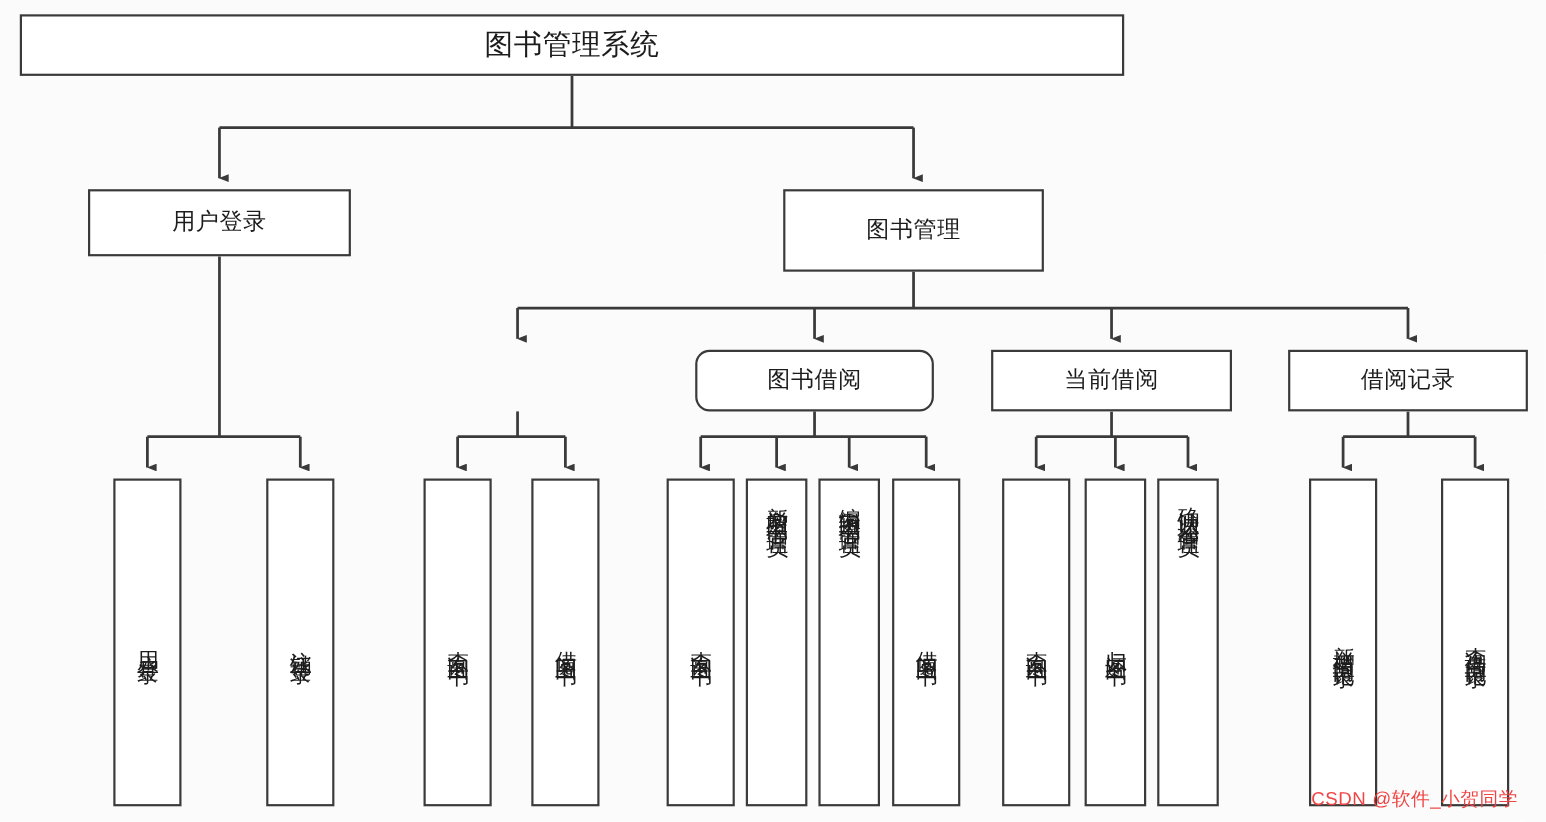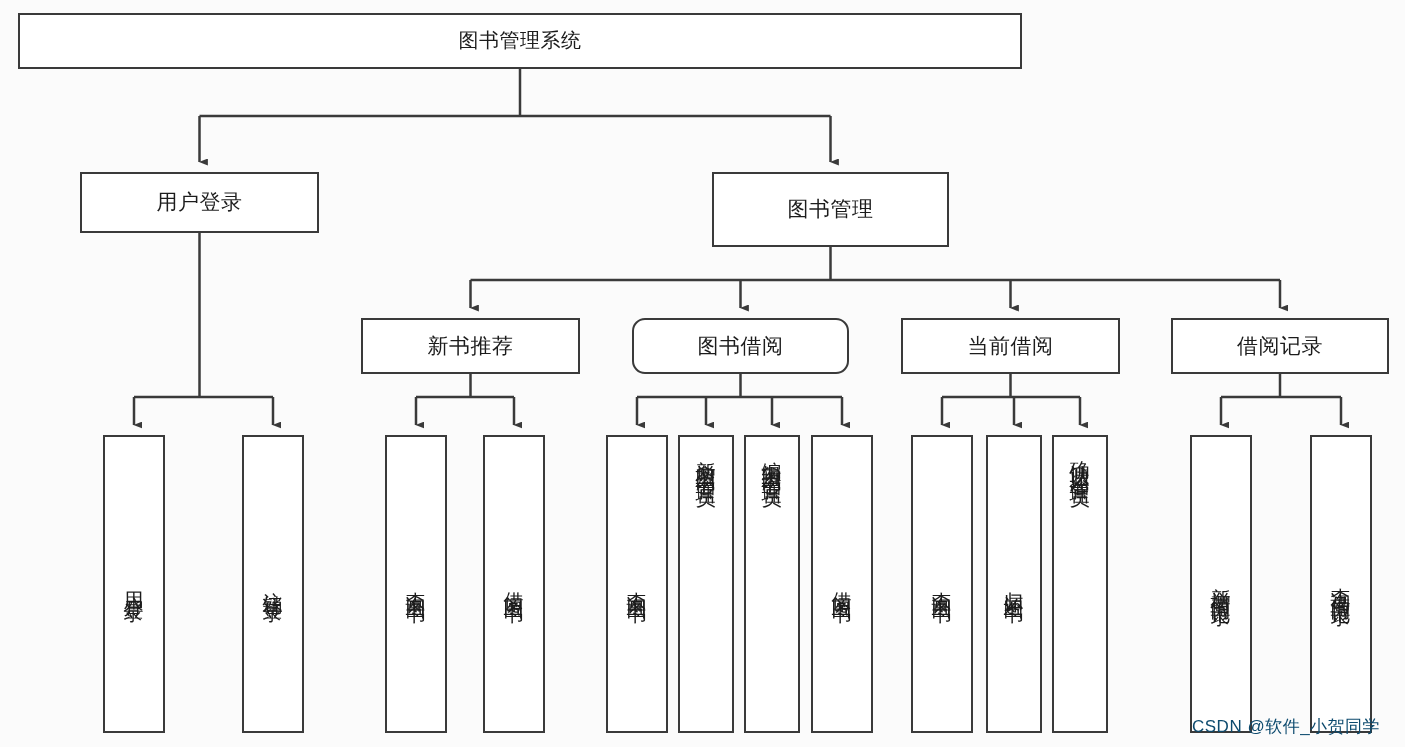"图书管理系统" .node.root .label { font-size: 20px -> 26px }
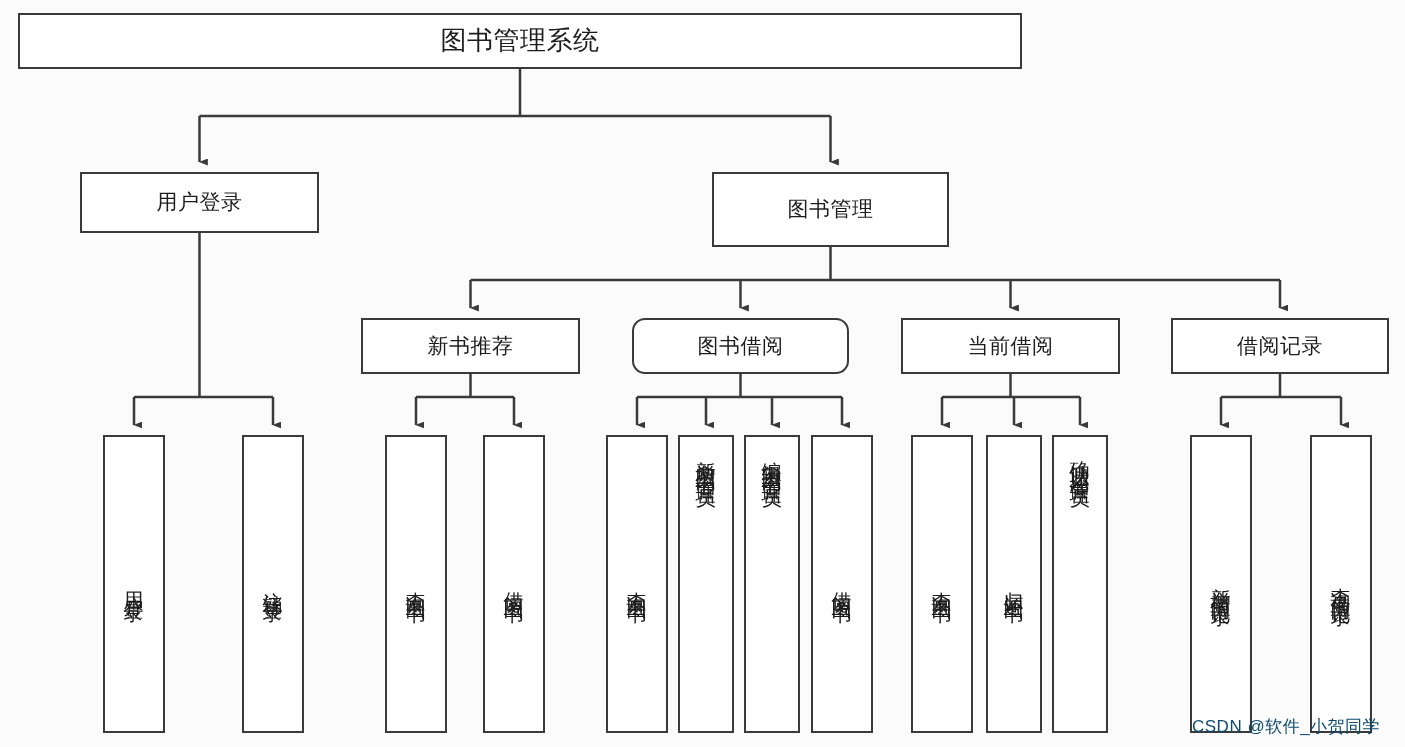"新书推荐" div.node { html: <div> <span>新书推荐</span> </div> -> none }
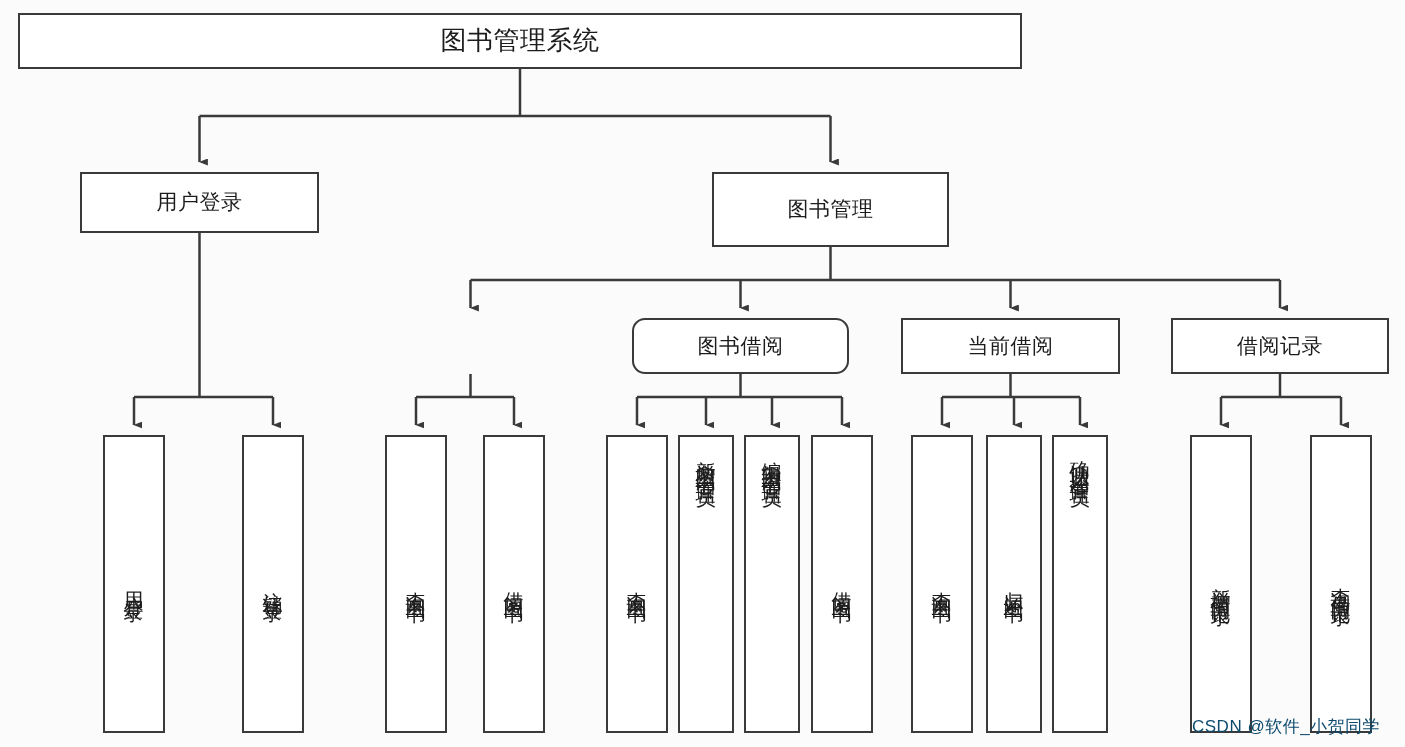"CSDN @软件_小贺同学" div.watermark { color: #0c4a6e -> #ef4444 }
